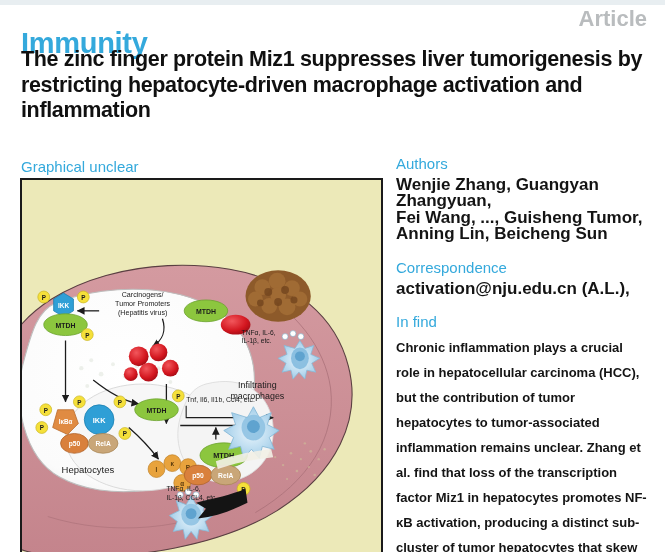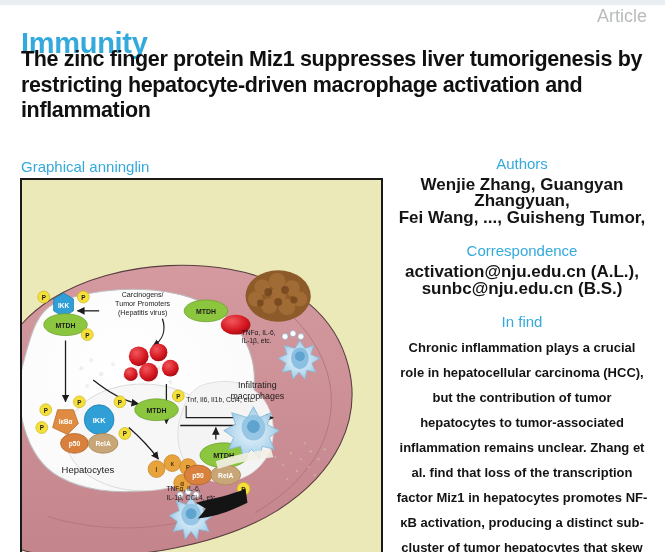"Article" .article-tag { font-size: 18px -> 22px; font-weight: normal -> bold }
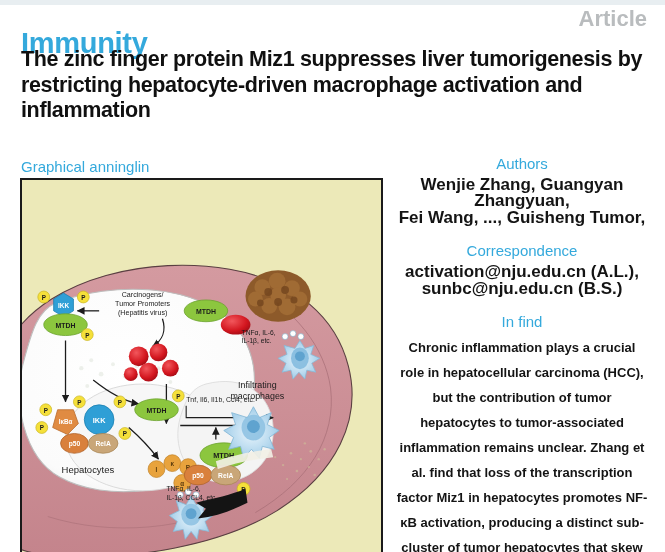"Graphical anninglin" div.sec-head { text: anninglin -> unclear }
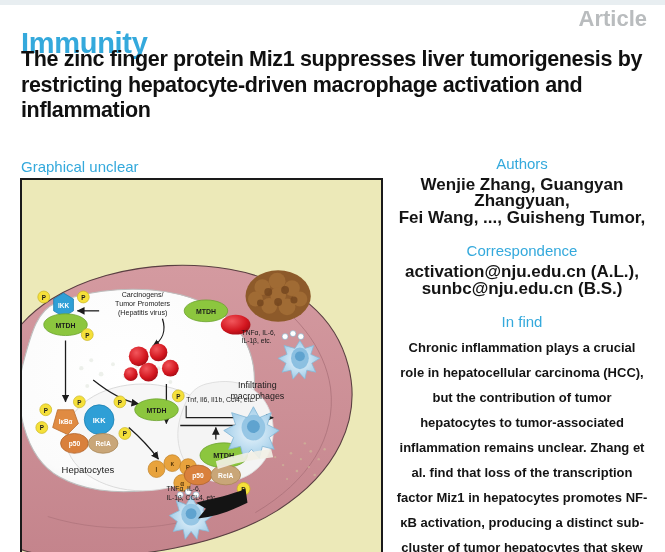"Authors" .rc-block { text-align: center -> none }
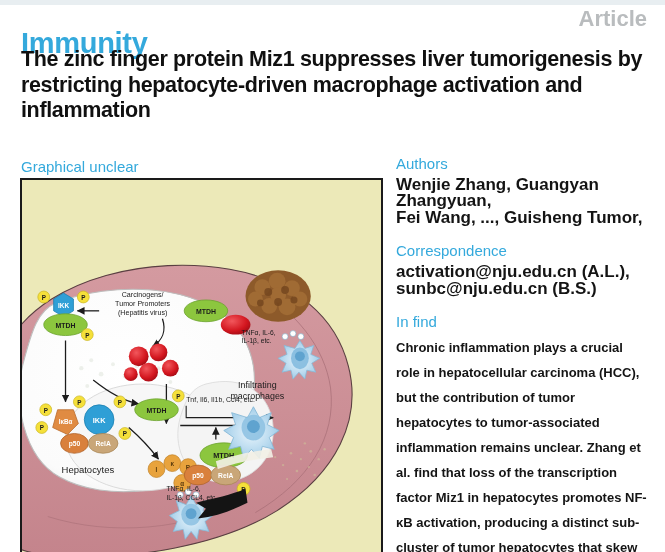"Anning Lin, Beicheng Sun" div.rc-body { html: none -> <div>Anning Lin, Beicheng Sun</div> }
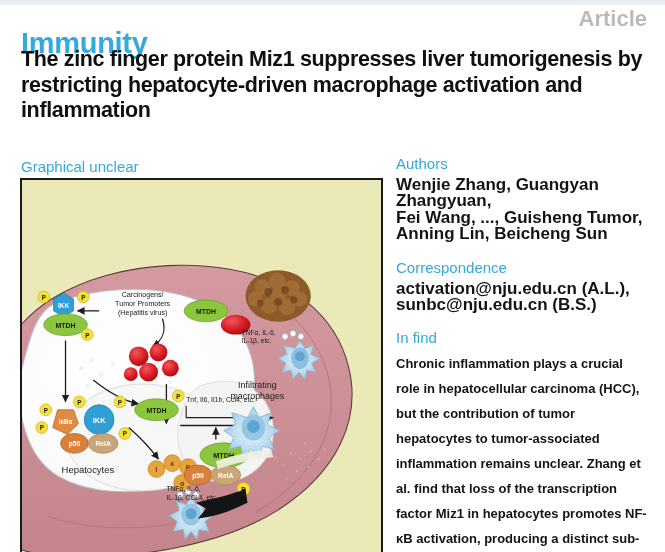"sunbc@nju.edu.cn (B.S.)" div.rc-body { html: <div>sunbc@nju.edu.cn (B.S.)</div> -> none }
